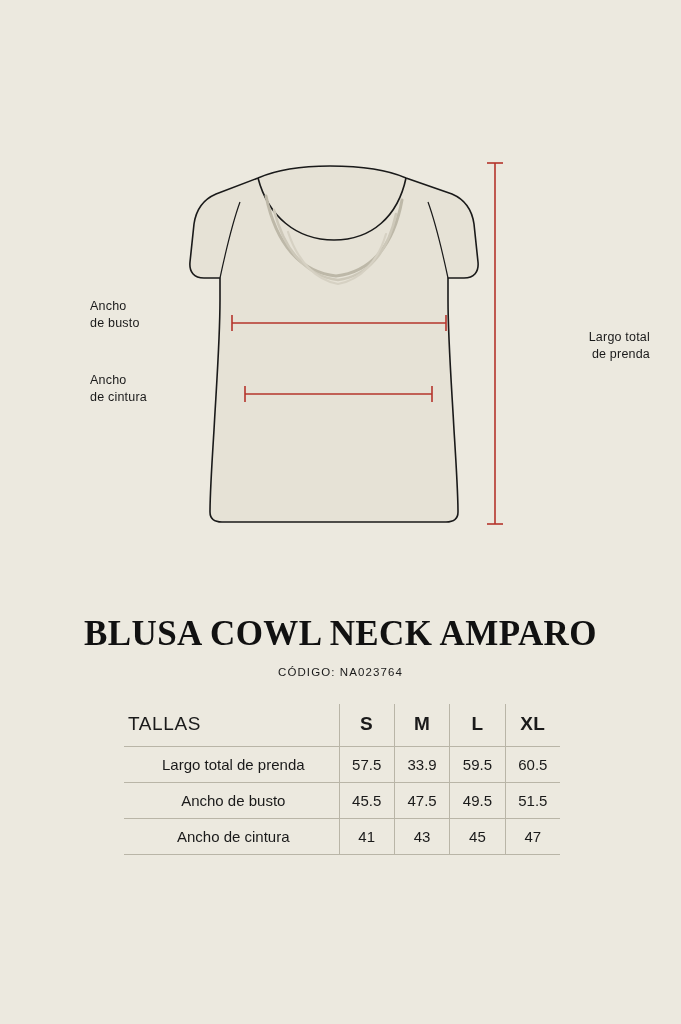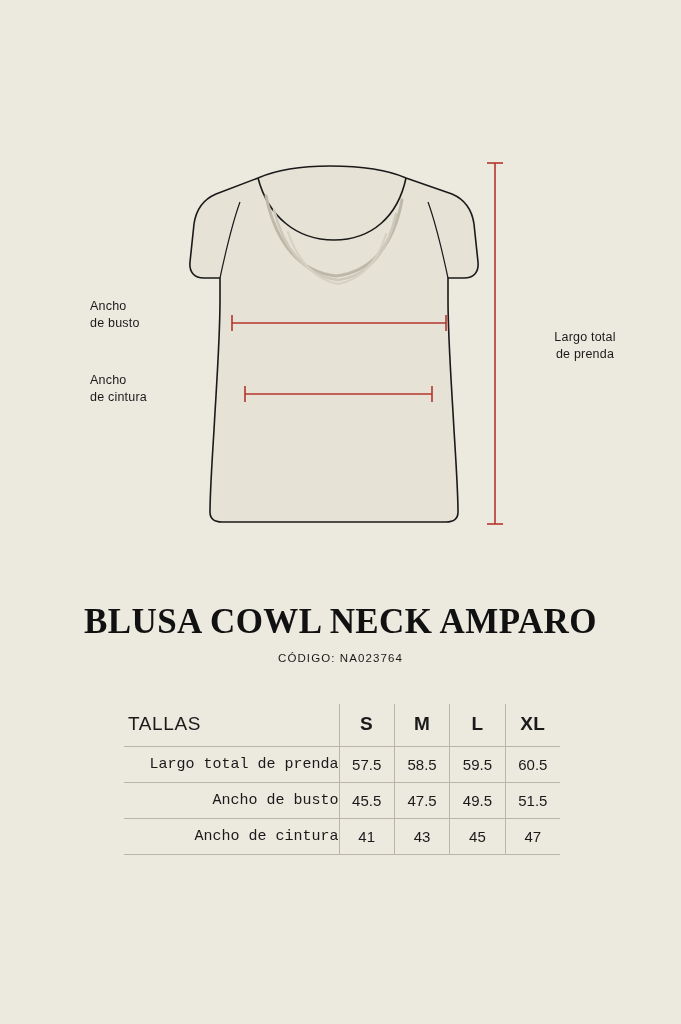"Largo total" #annot-largo { text-align: center -> right }
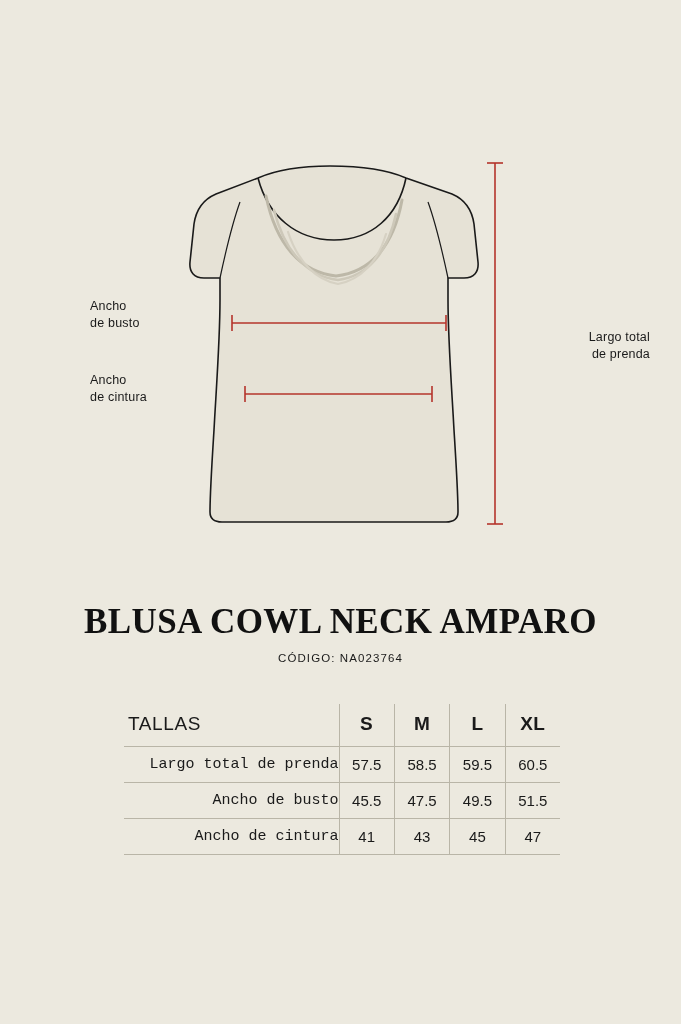"BLUSA COWL NECK AMPARO" .product-title { margin: 0 -> 12px }
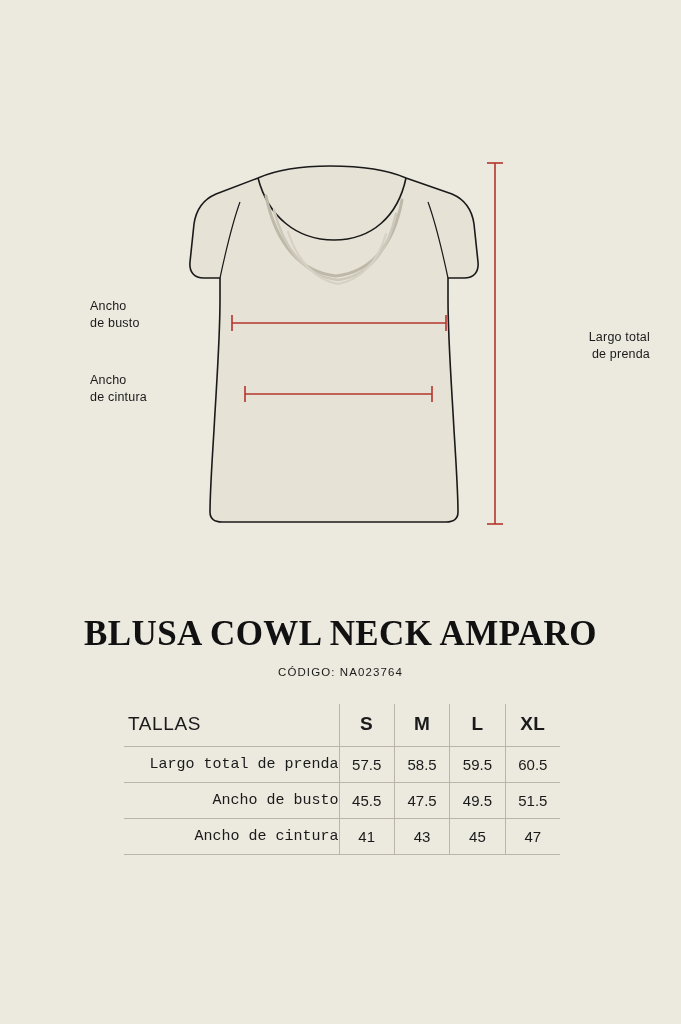"Largo total de prenda" .size-table .rowlabel { font-family: Liberation Mono, monospace -> none; text-align: right -> center }
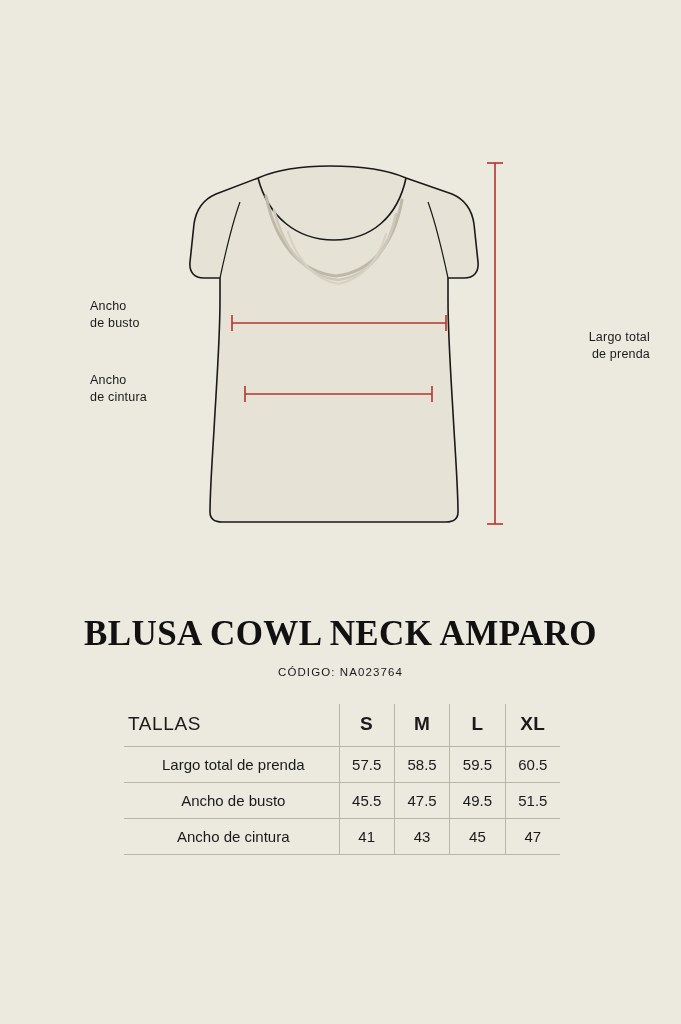"58.5" td.sizecol { text: 58.5 -> 33.9 }
